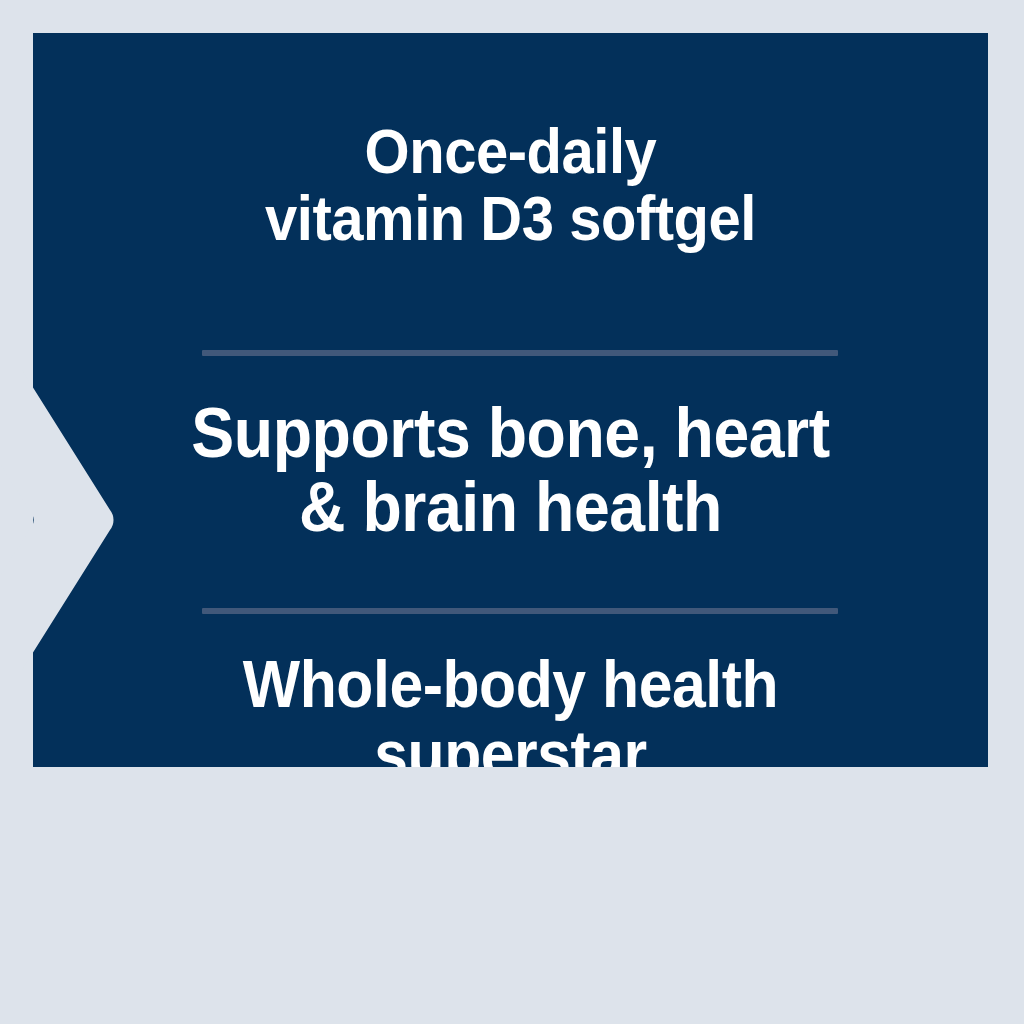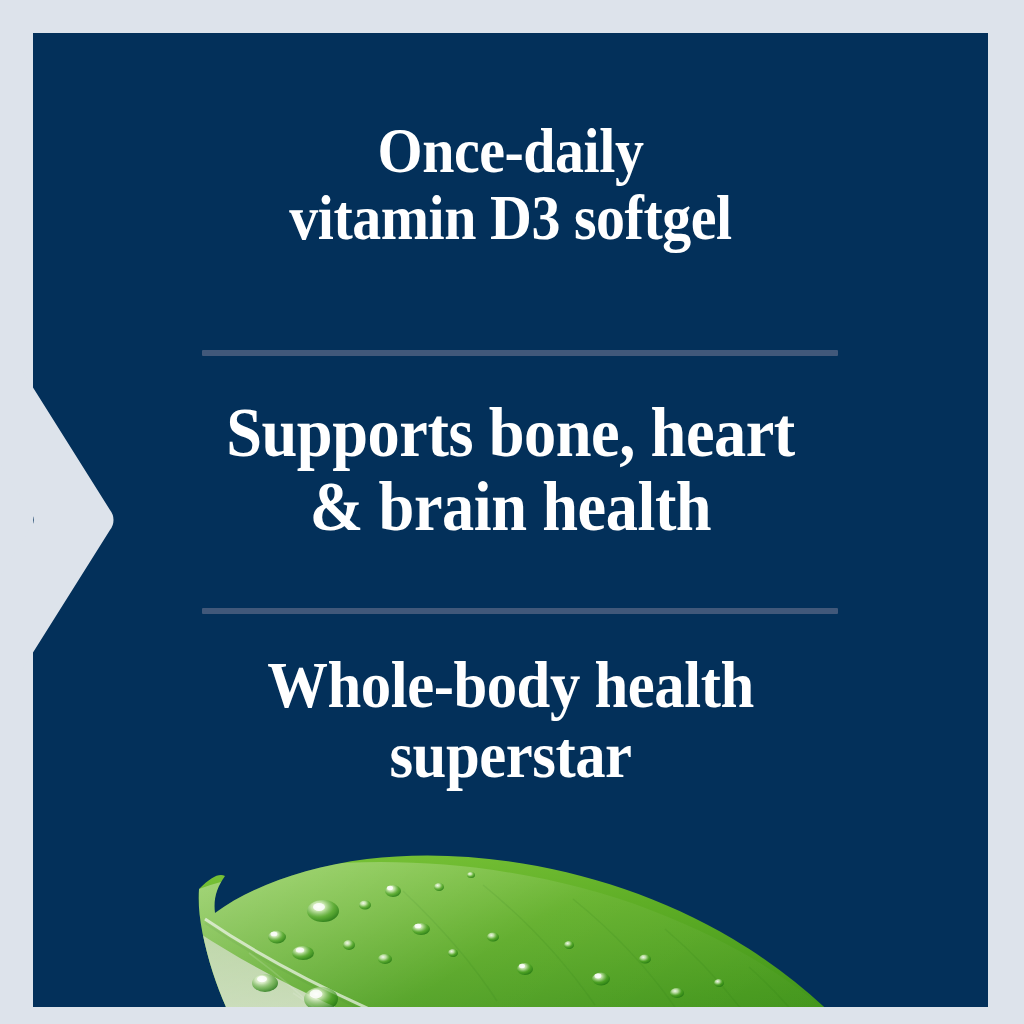"Once-daily" #panel { font-family: Liberation Serif, serif -> none; height: 974px -> 734px }
